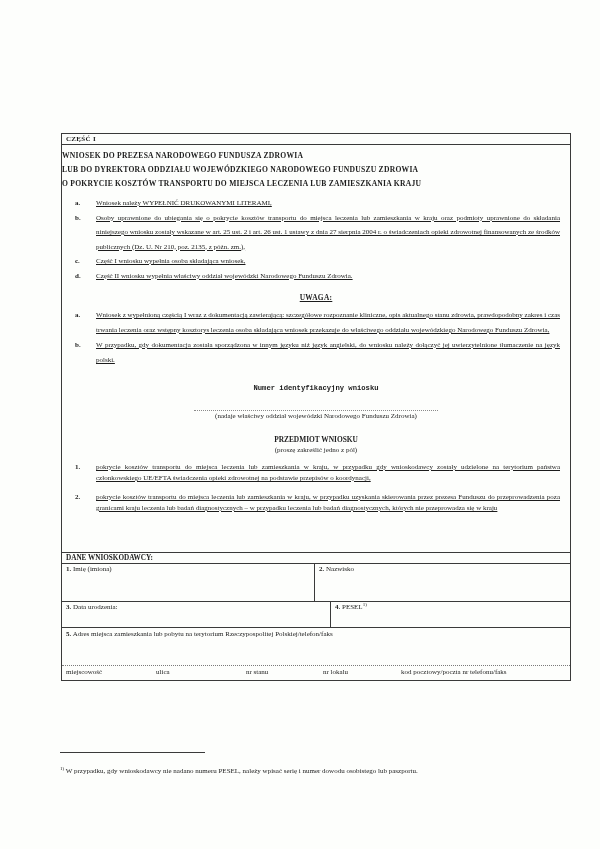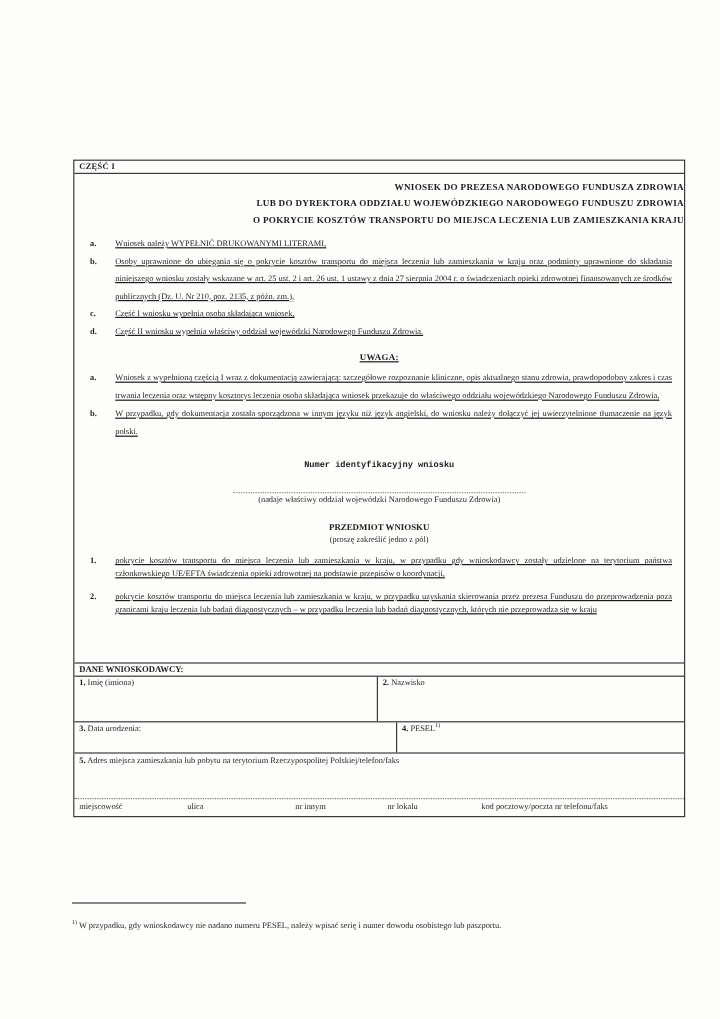"WNIOSEK DO PREZESA NARODOWEGO FUNDUSZA" .title-line { text-align: right -> left }
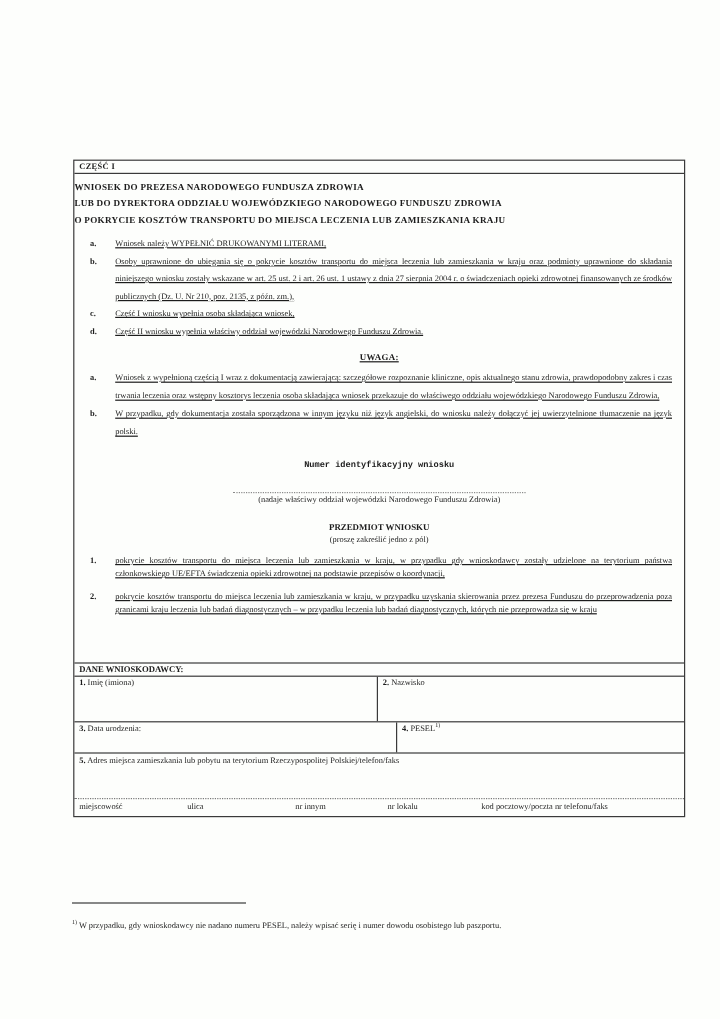"nr innym" span.addr-sub { text: innym -> stanu }
